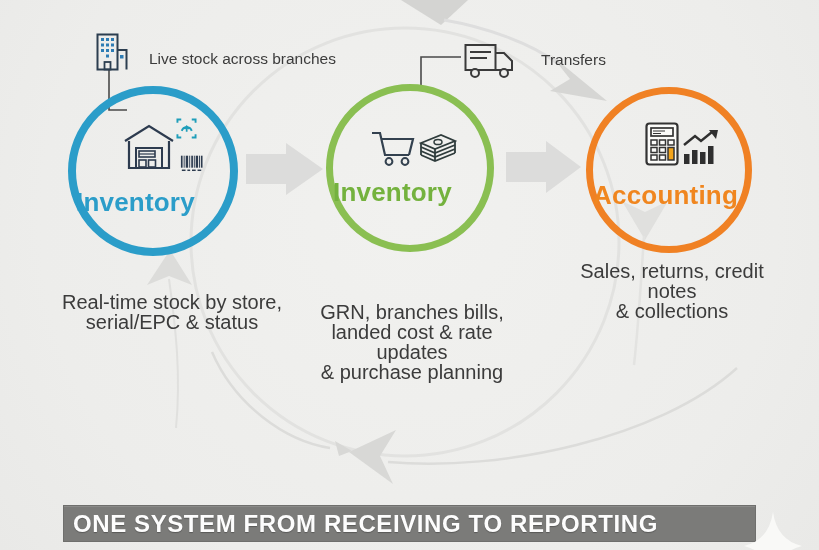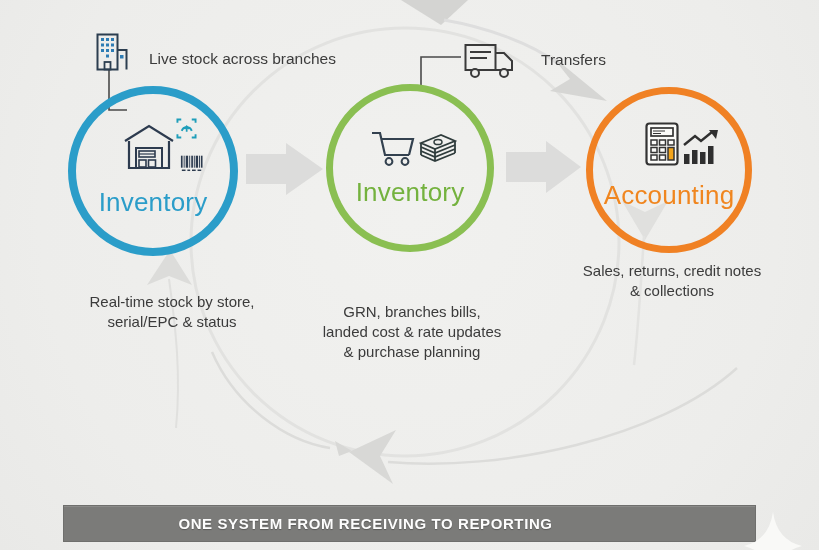"Inventory" .circle-label { font-weight: normal -> bold; text-align: center -> none }
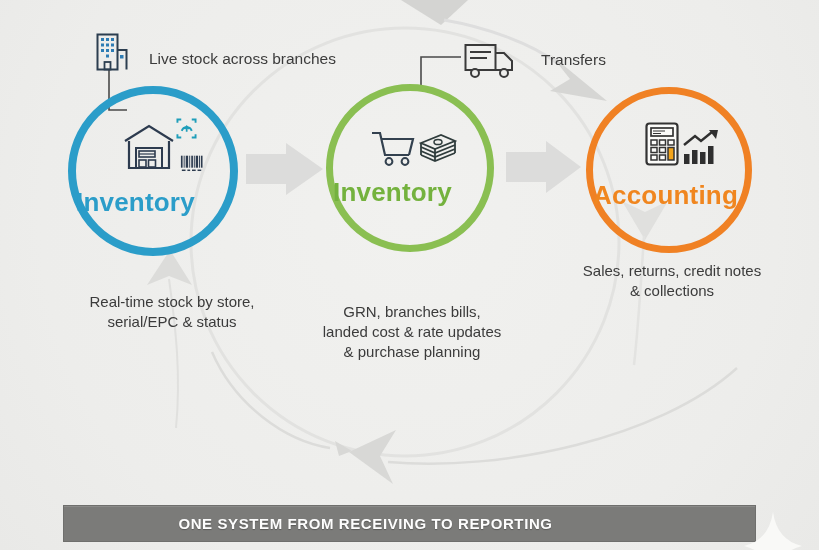"Sales, returns, credit notes" .desc { font-size: 15px -> 20px }
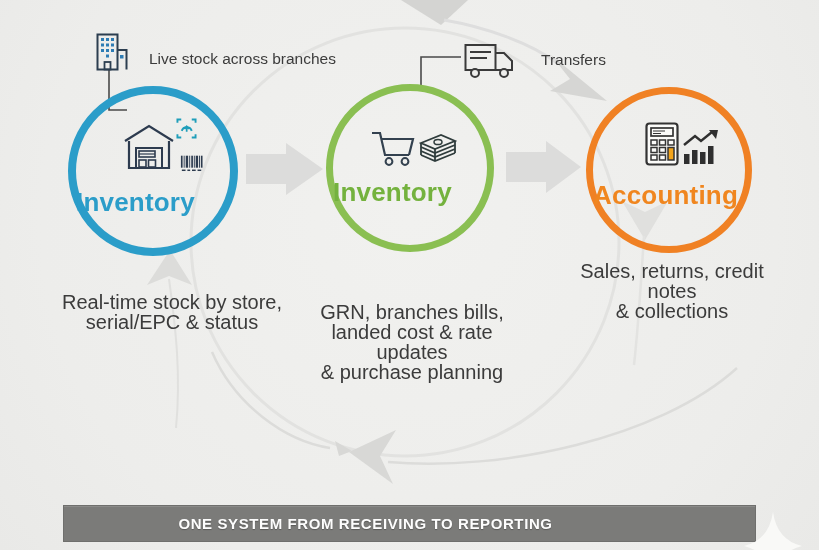"ONE SYSTEM FROM RECEIVING TO" .banner-text { font-size: 15px -> 24px }
